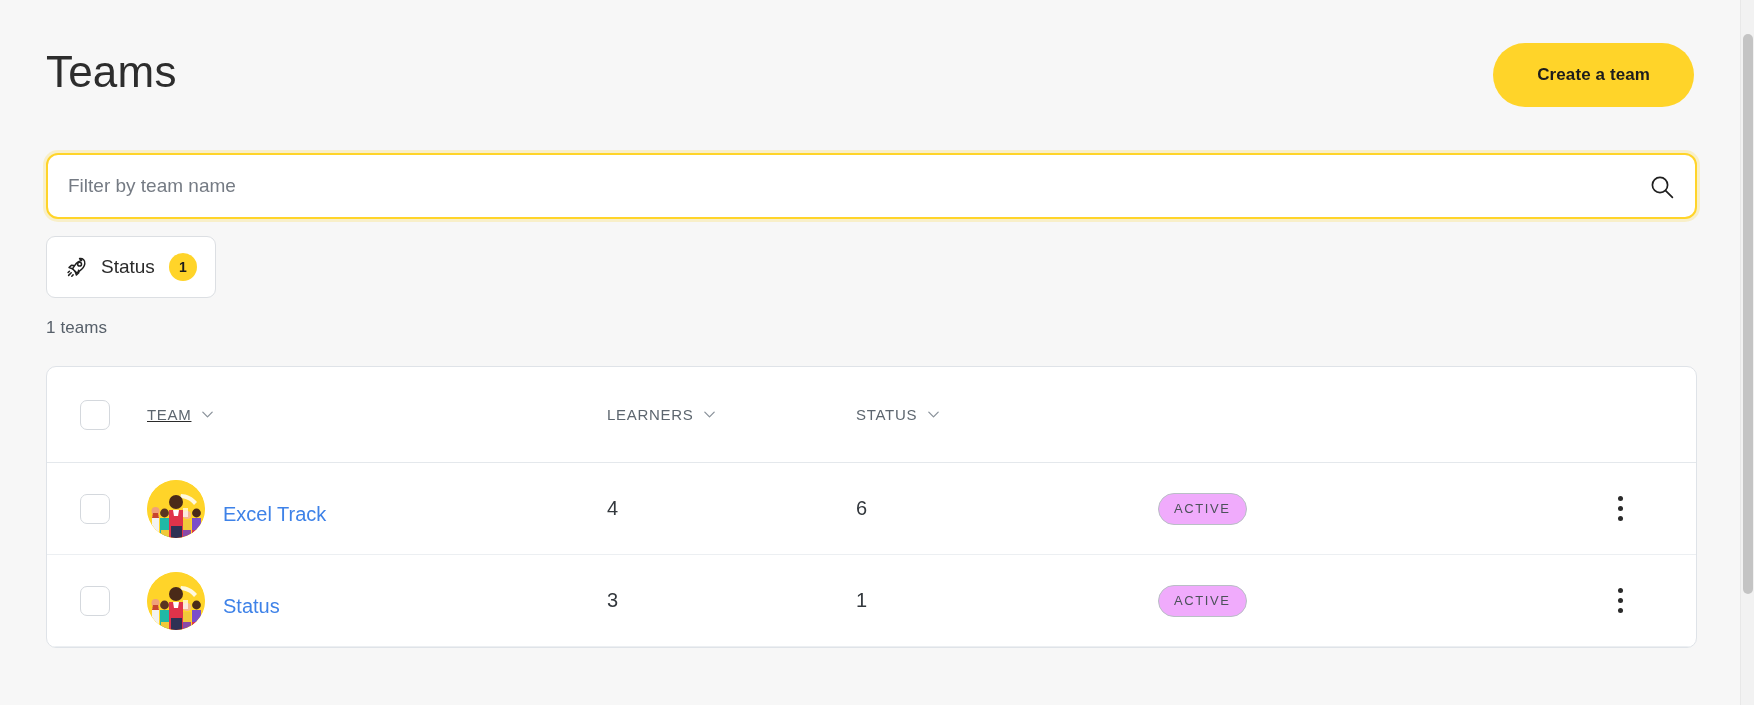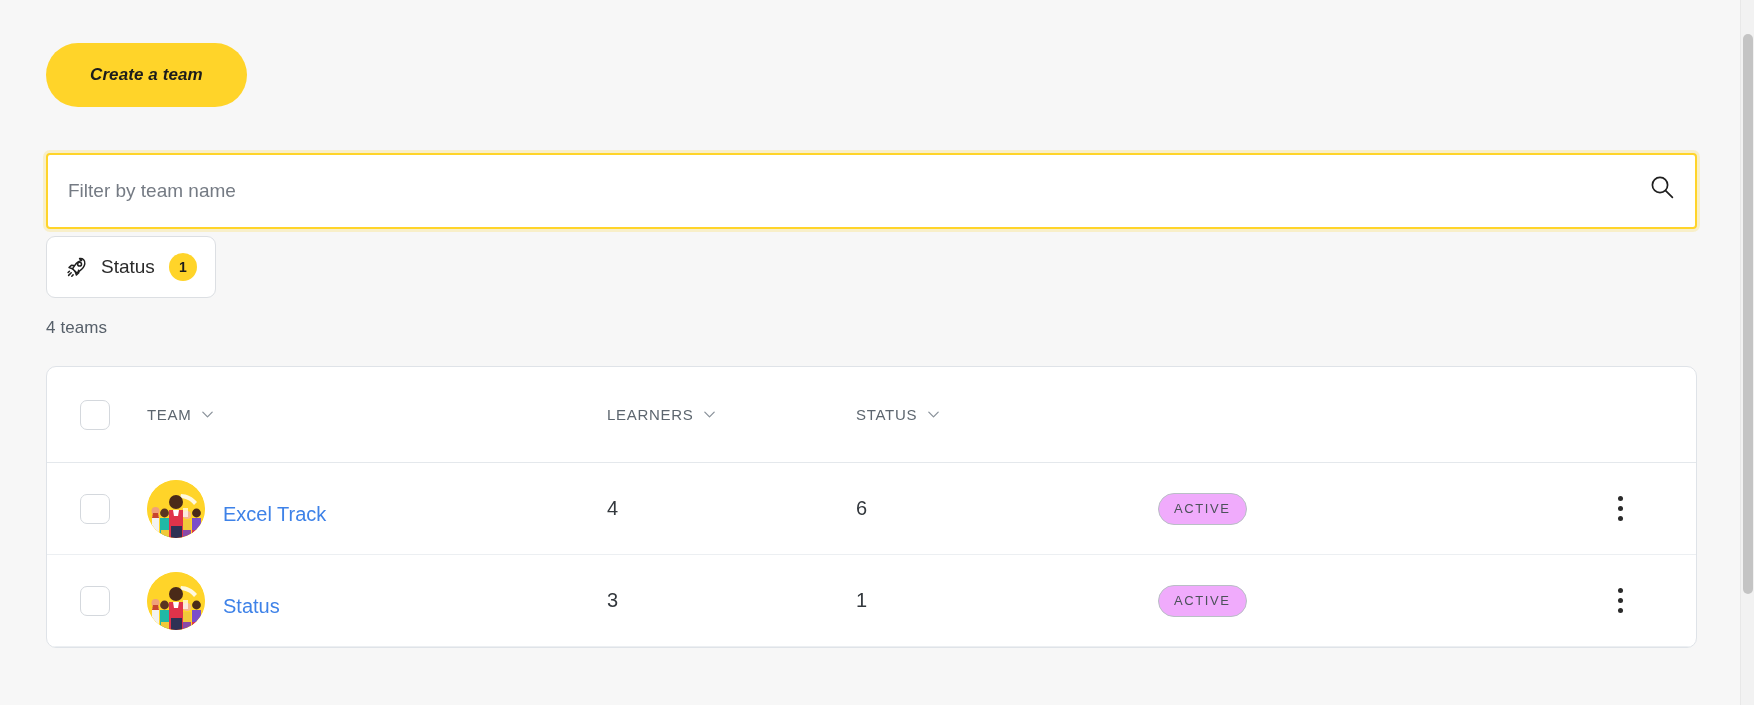"Teams" h1.page-title { html: none -> <h1>Teams</h1> }
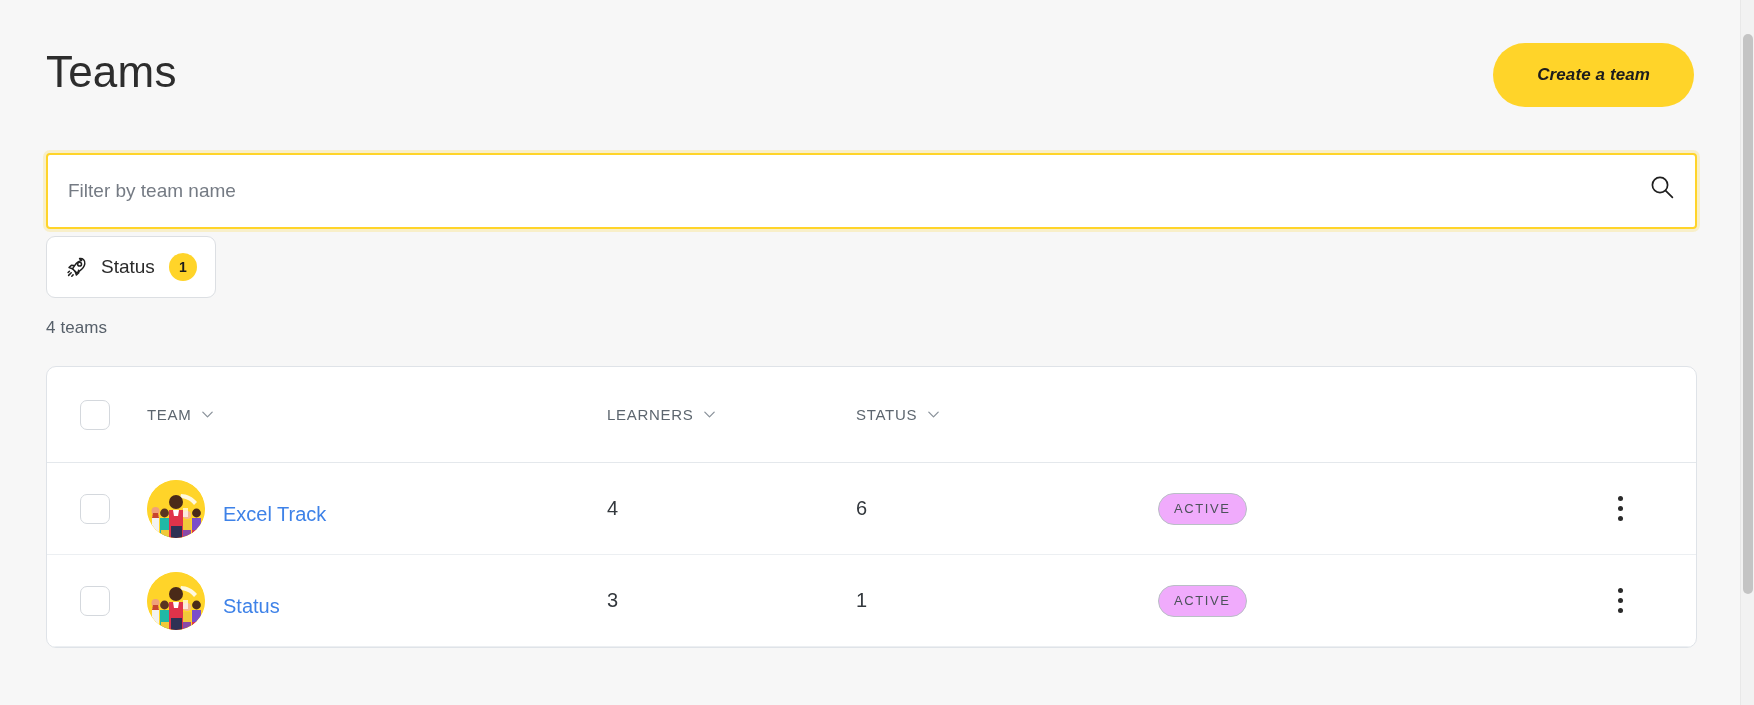"Create a team" .create-btn { font-style: italic -> none }
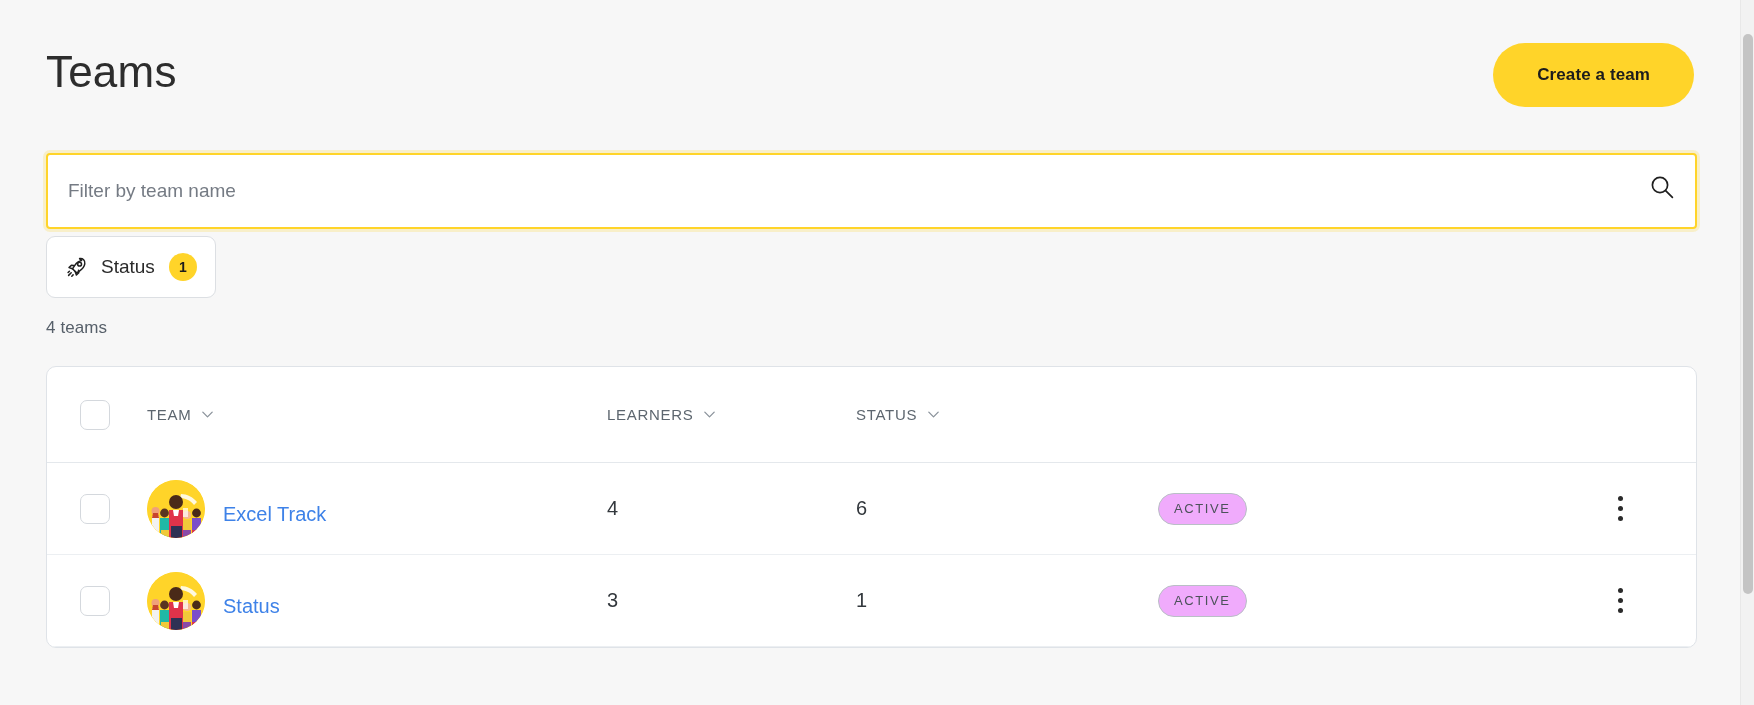"Filter by team name" .search-input { border-radius: 4px -> 12px; height: 76px -> 66px }
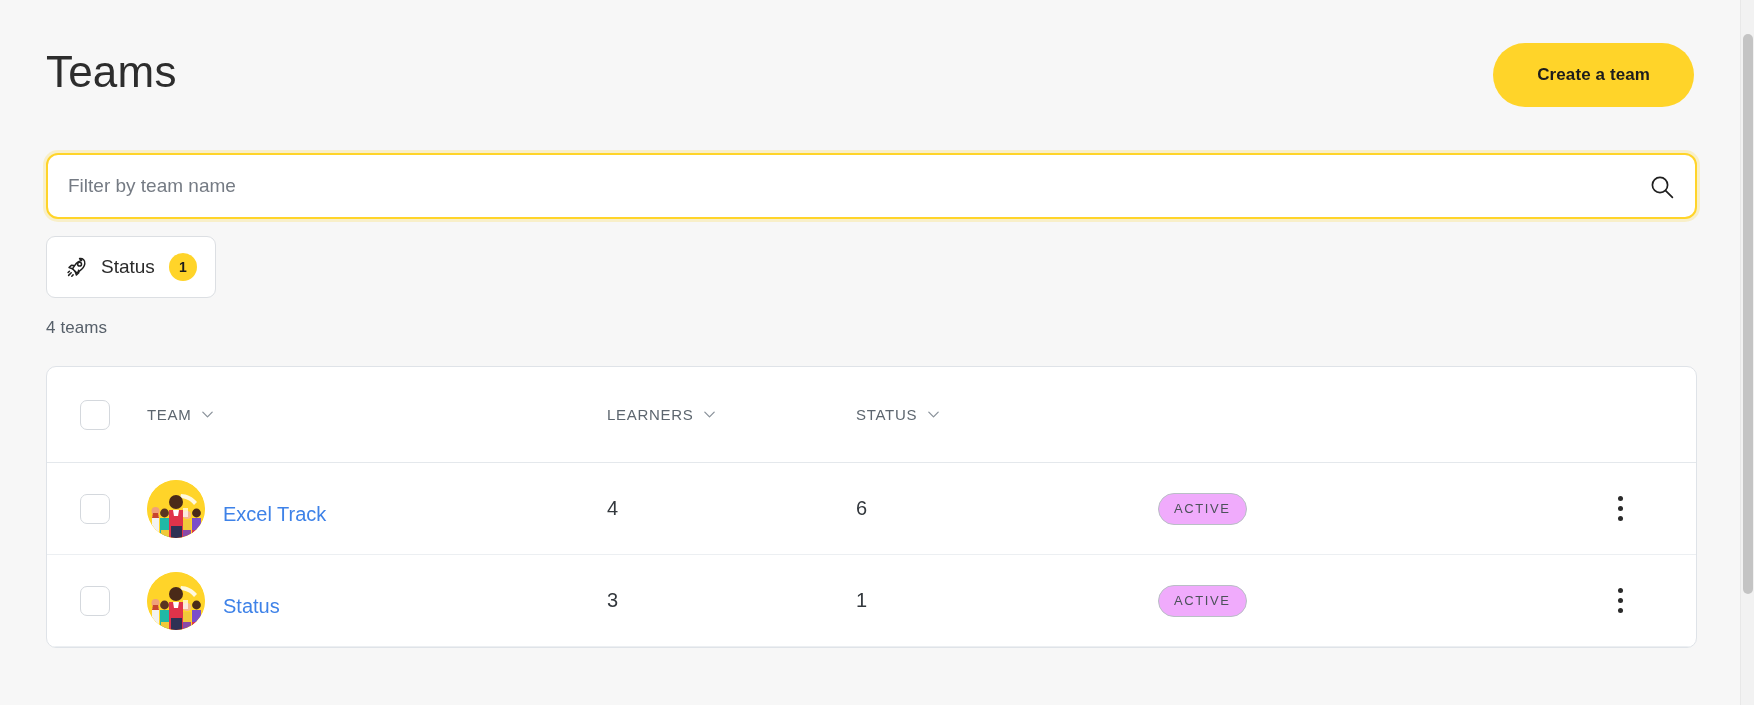"4 teams" div.teams-count { text: 4 -> 1 }
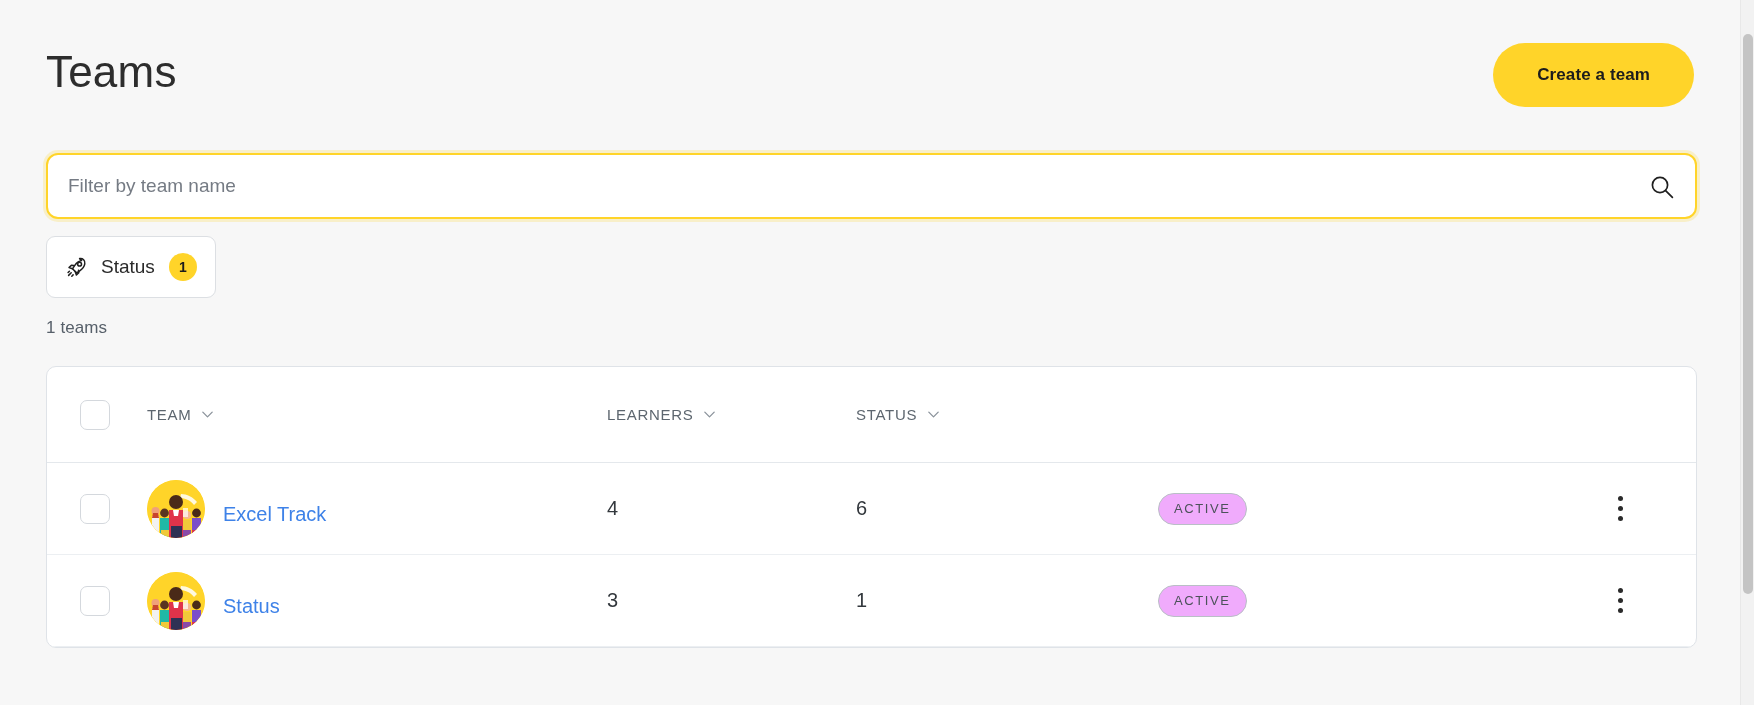"TEAM" .t-head { text-decoration: none -> underline }
